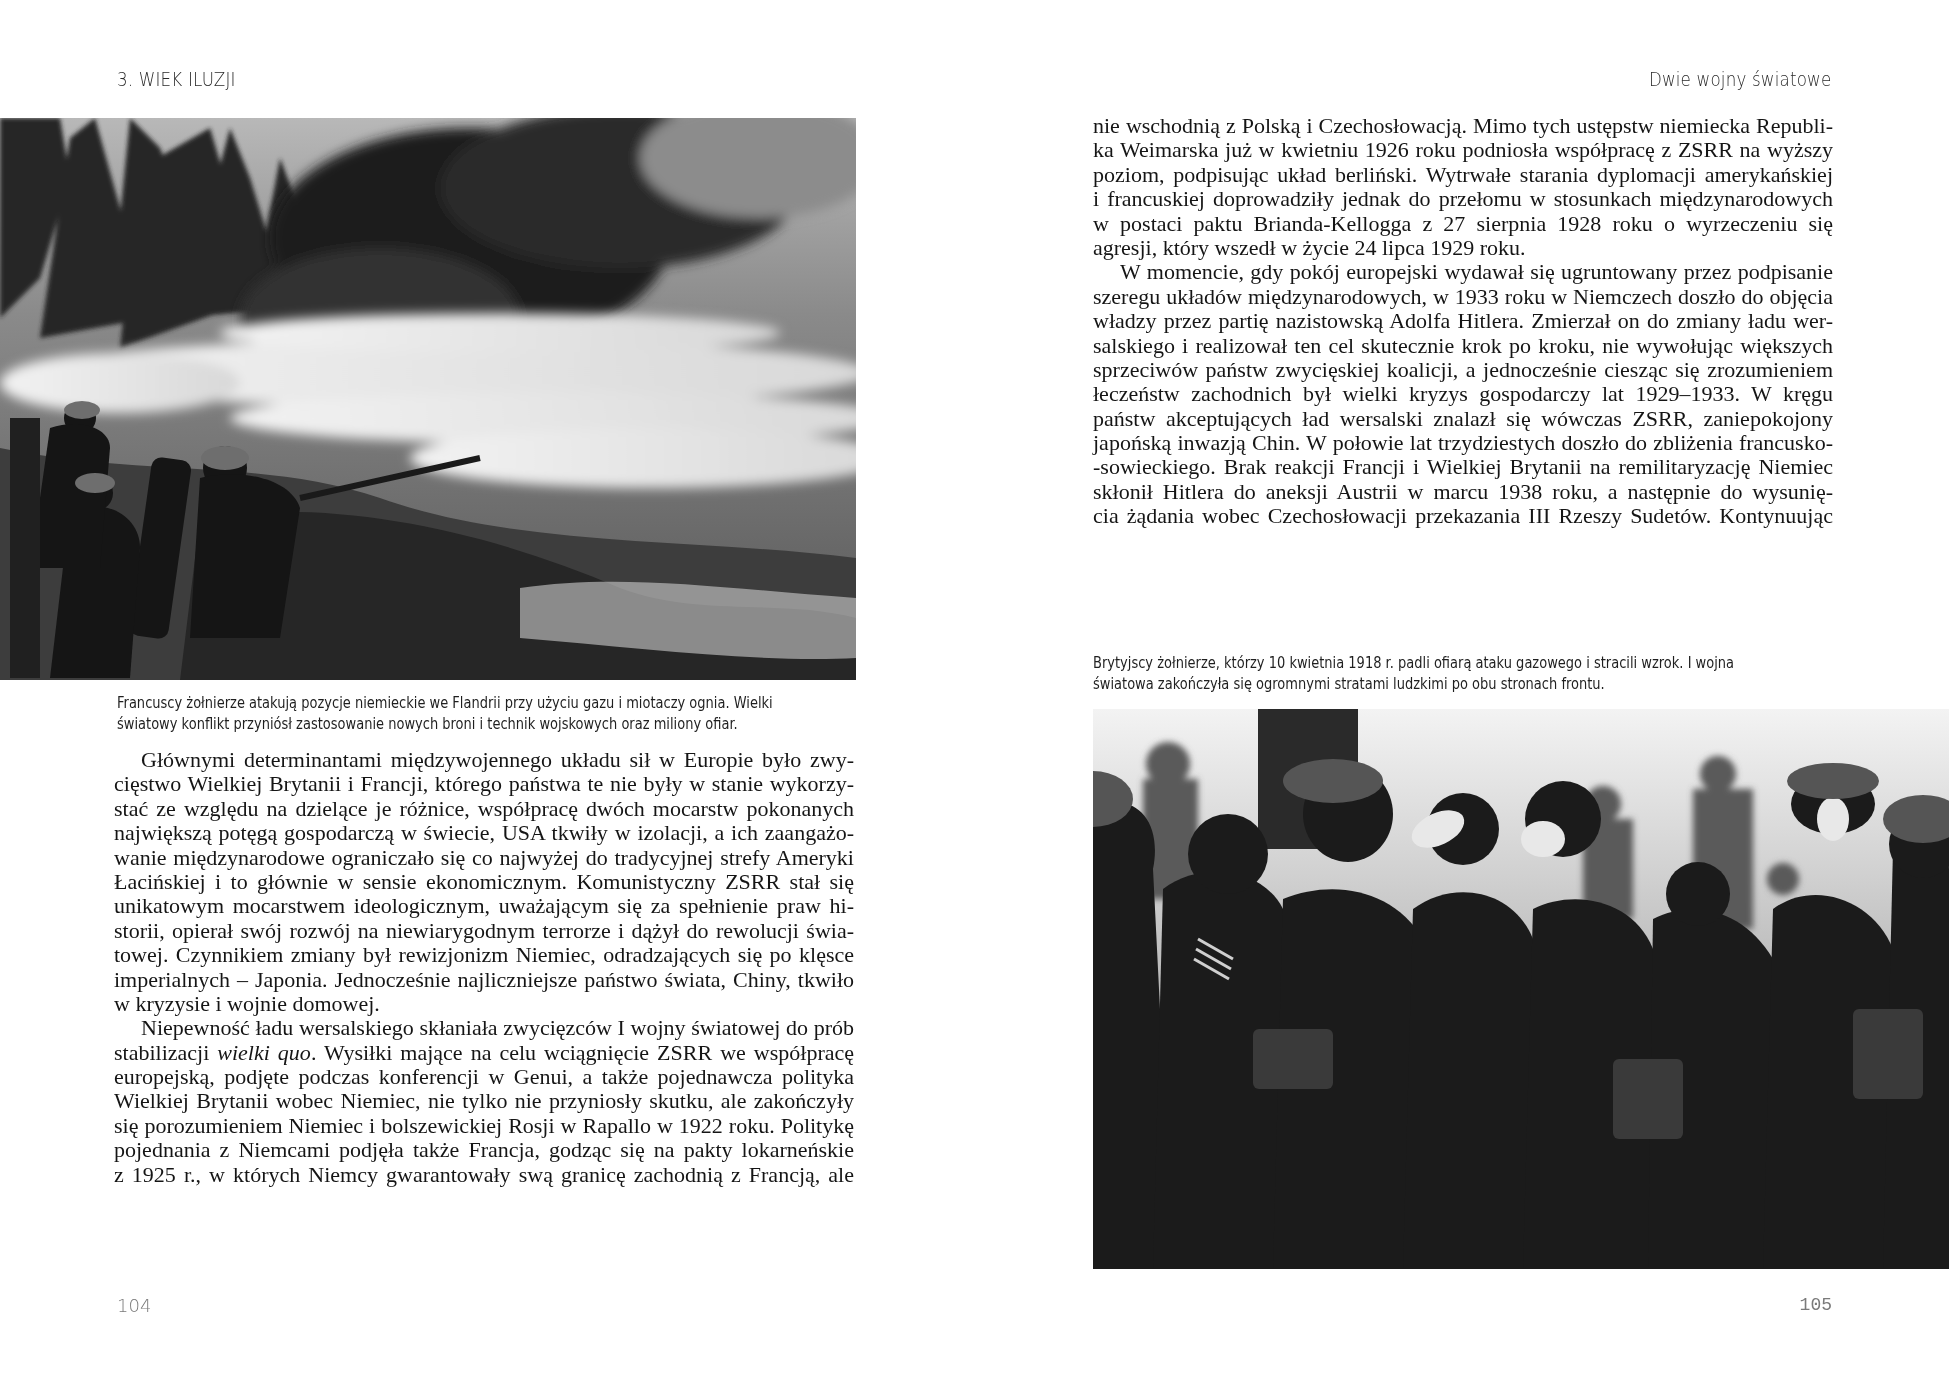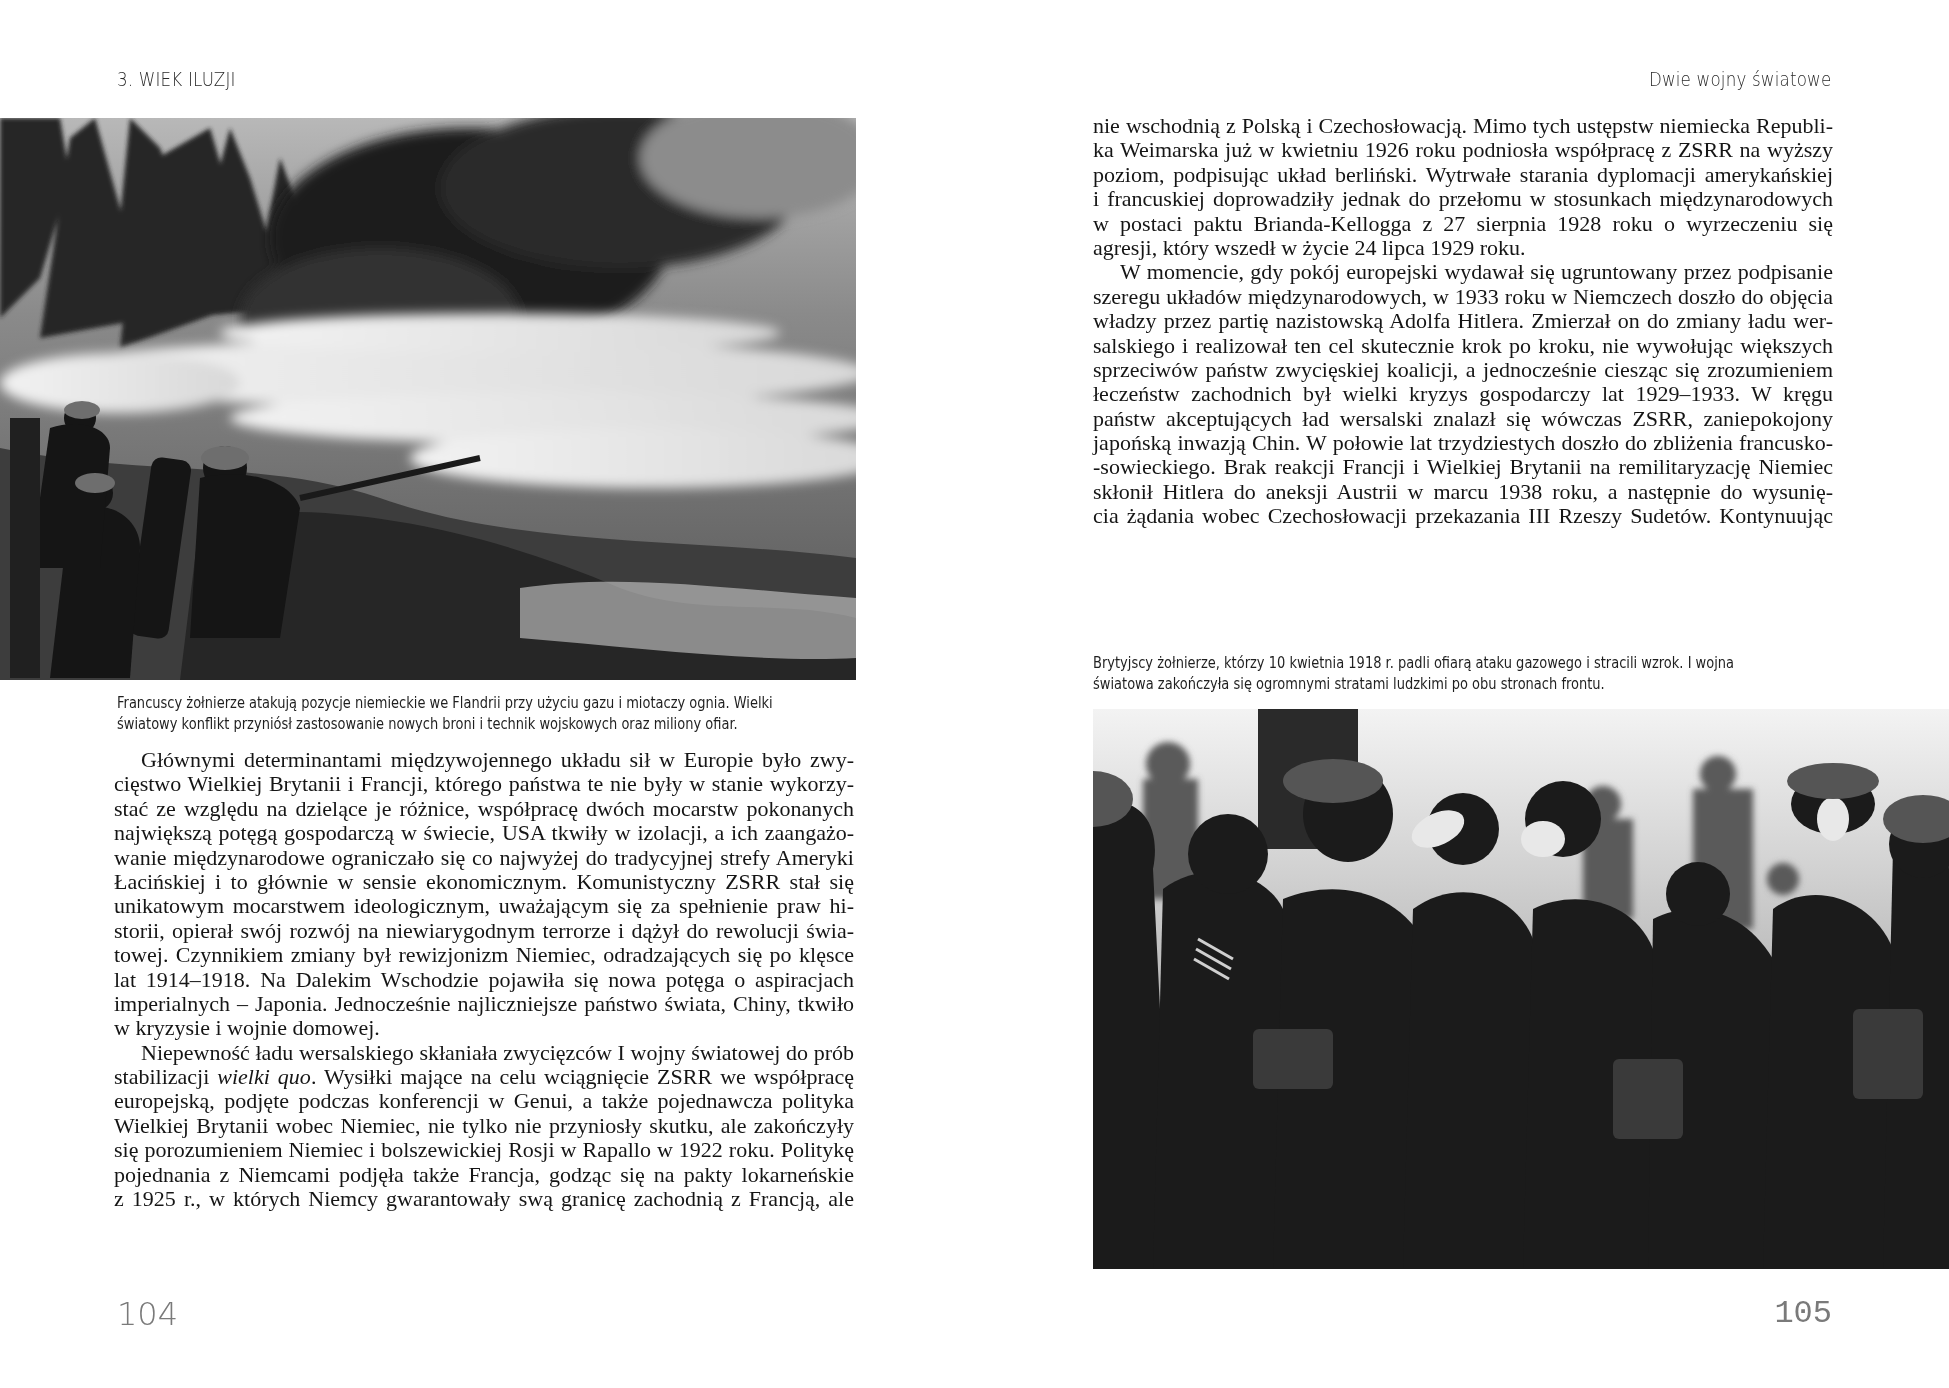"lat 1914–1918. Na Dalekim Wschodzie" span.line { html: <span>lat 1914–1918. Na Dalekim Wschodzie pojawiła się nowa potęga o aspiracjach</span> -> none }
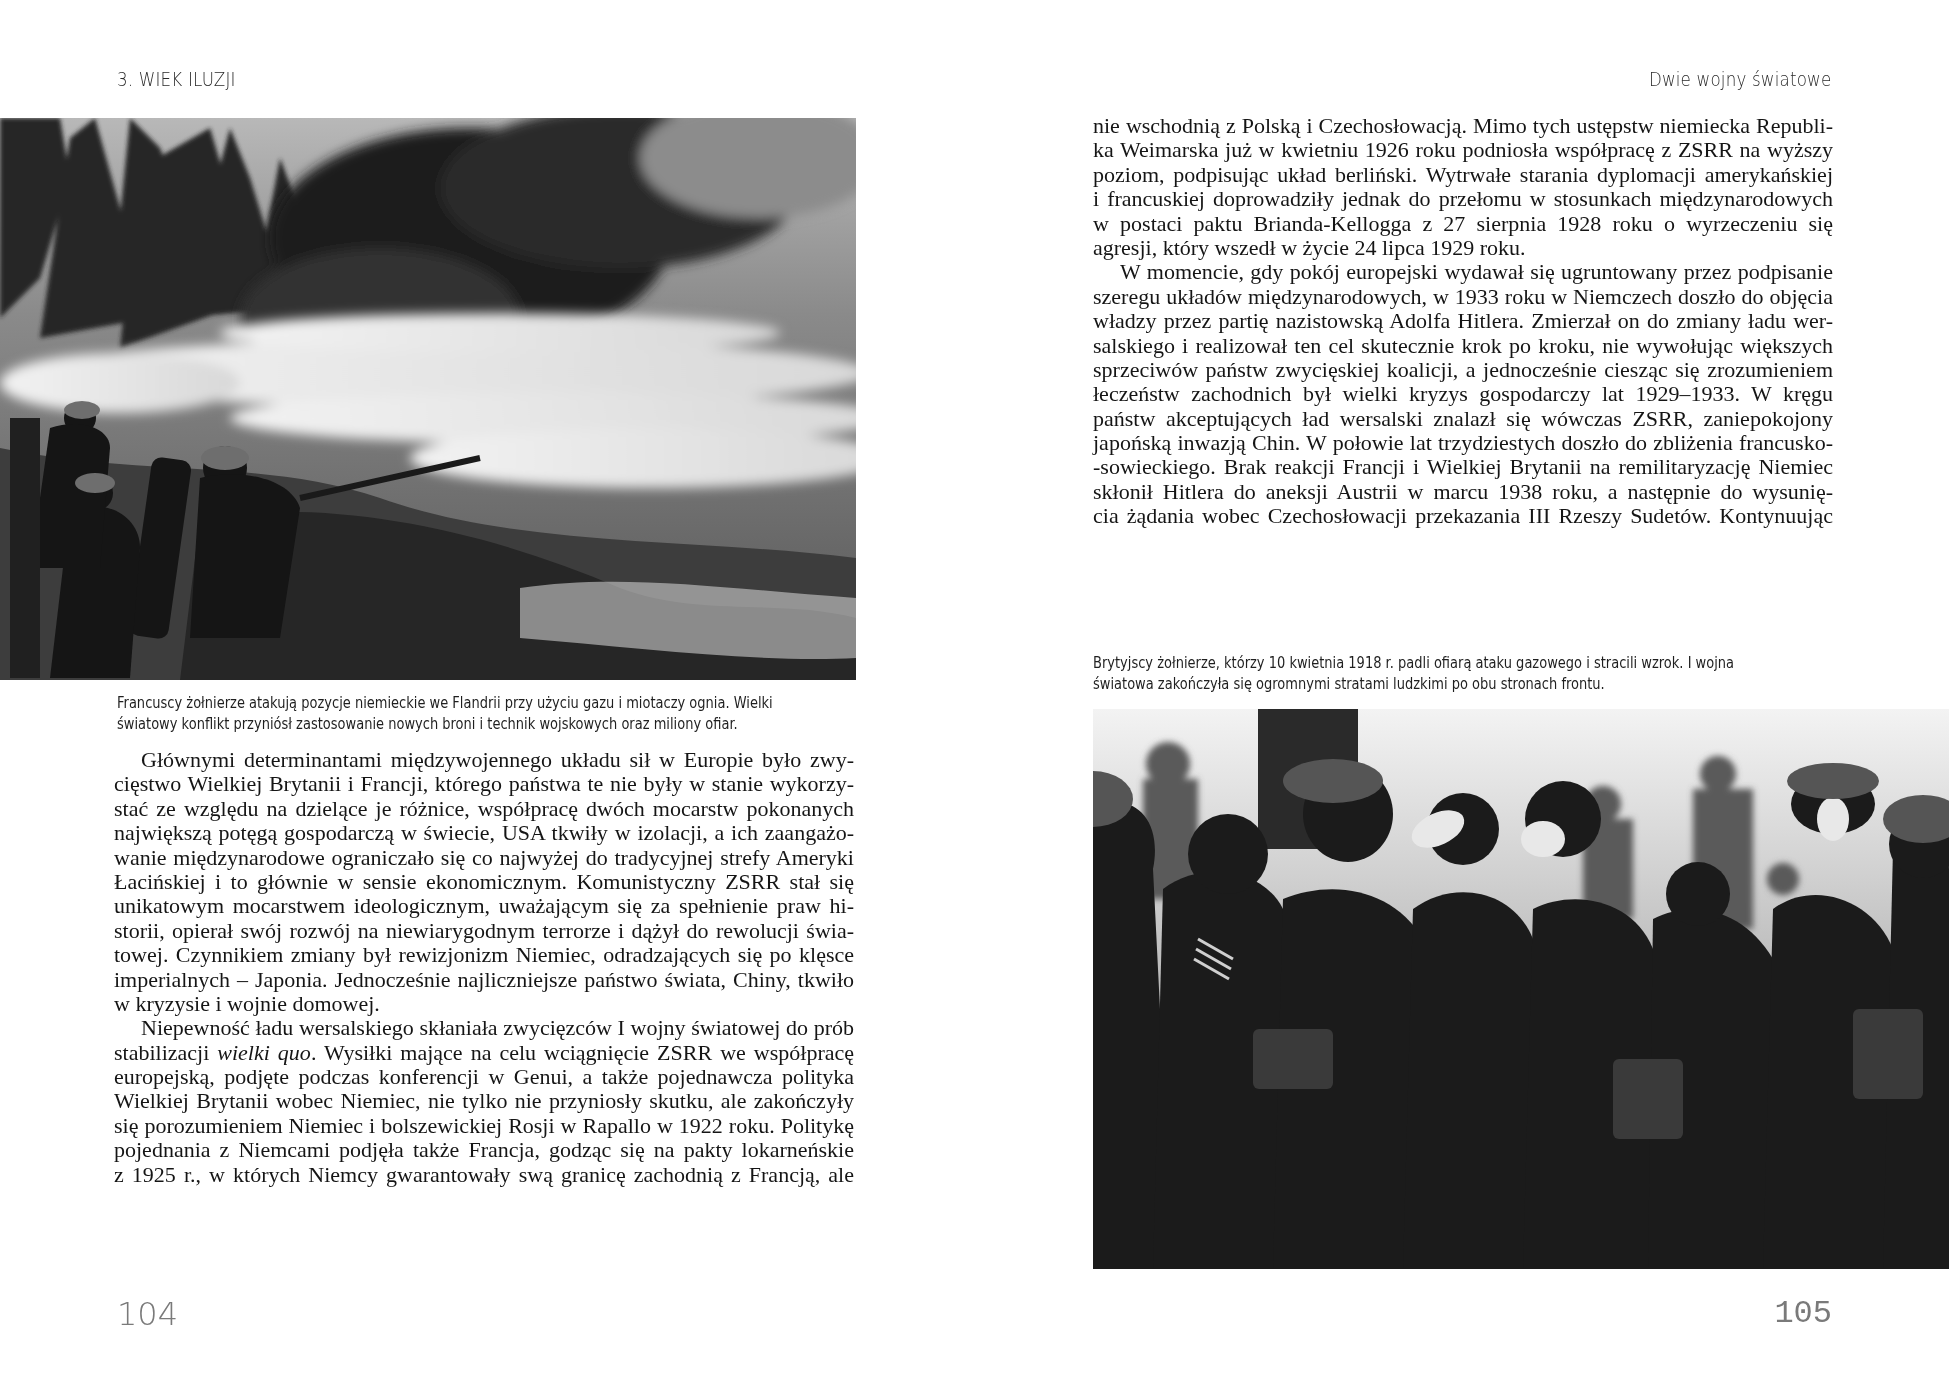"104" .folio { font-size: 32px -> 18px }
